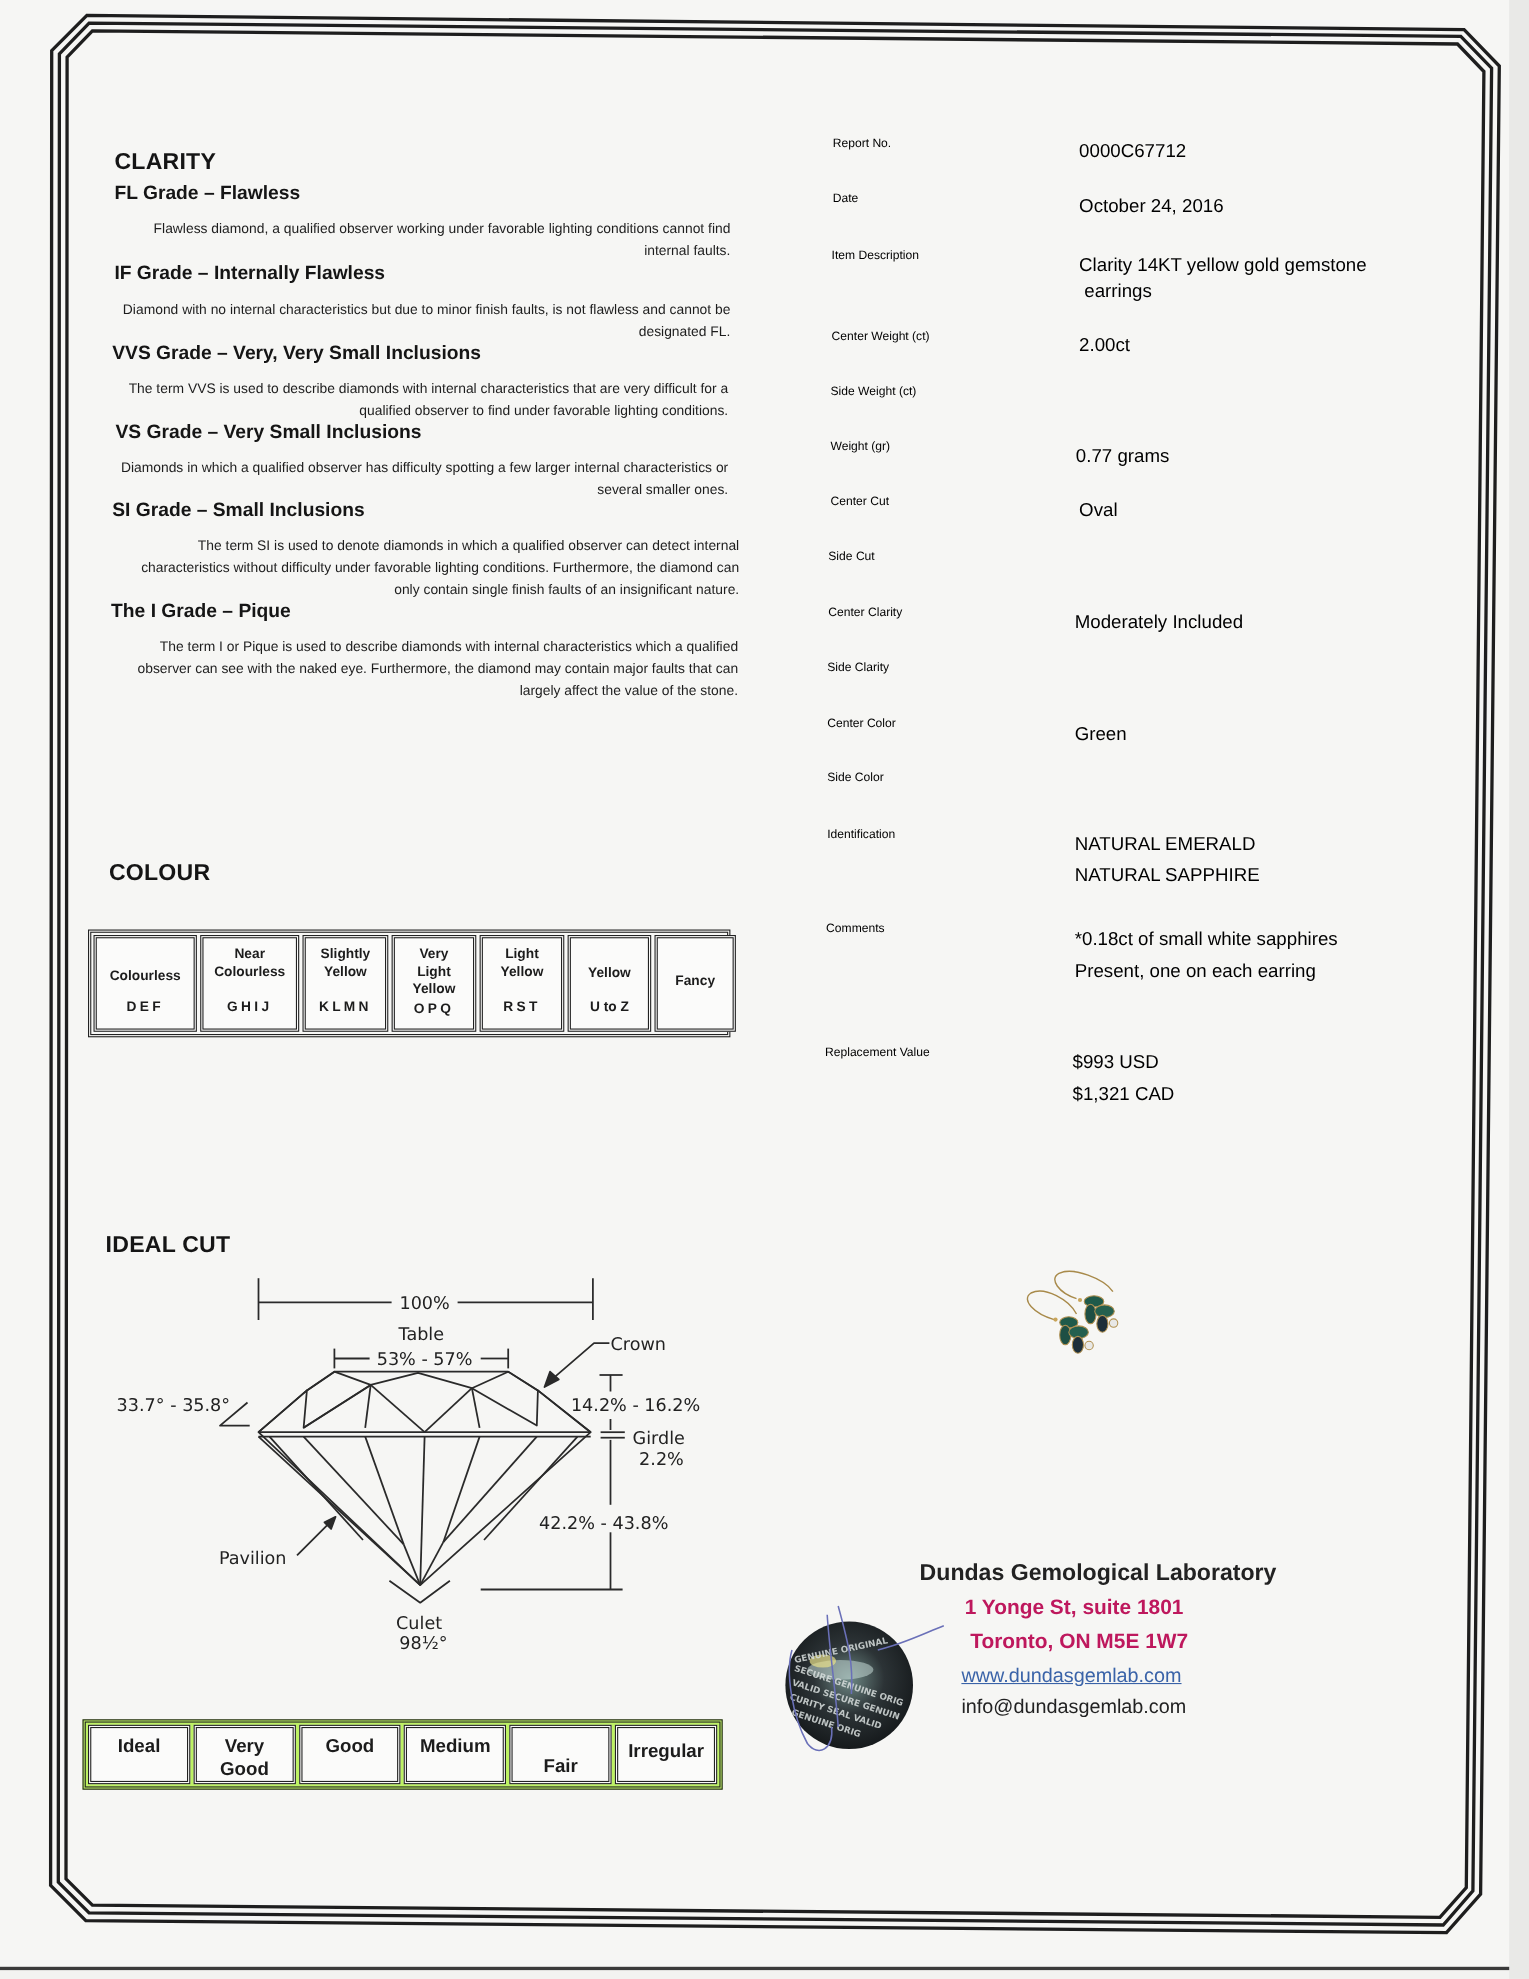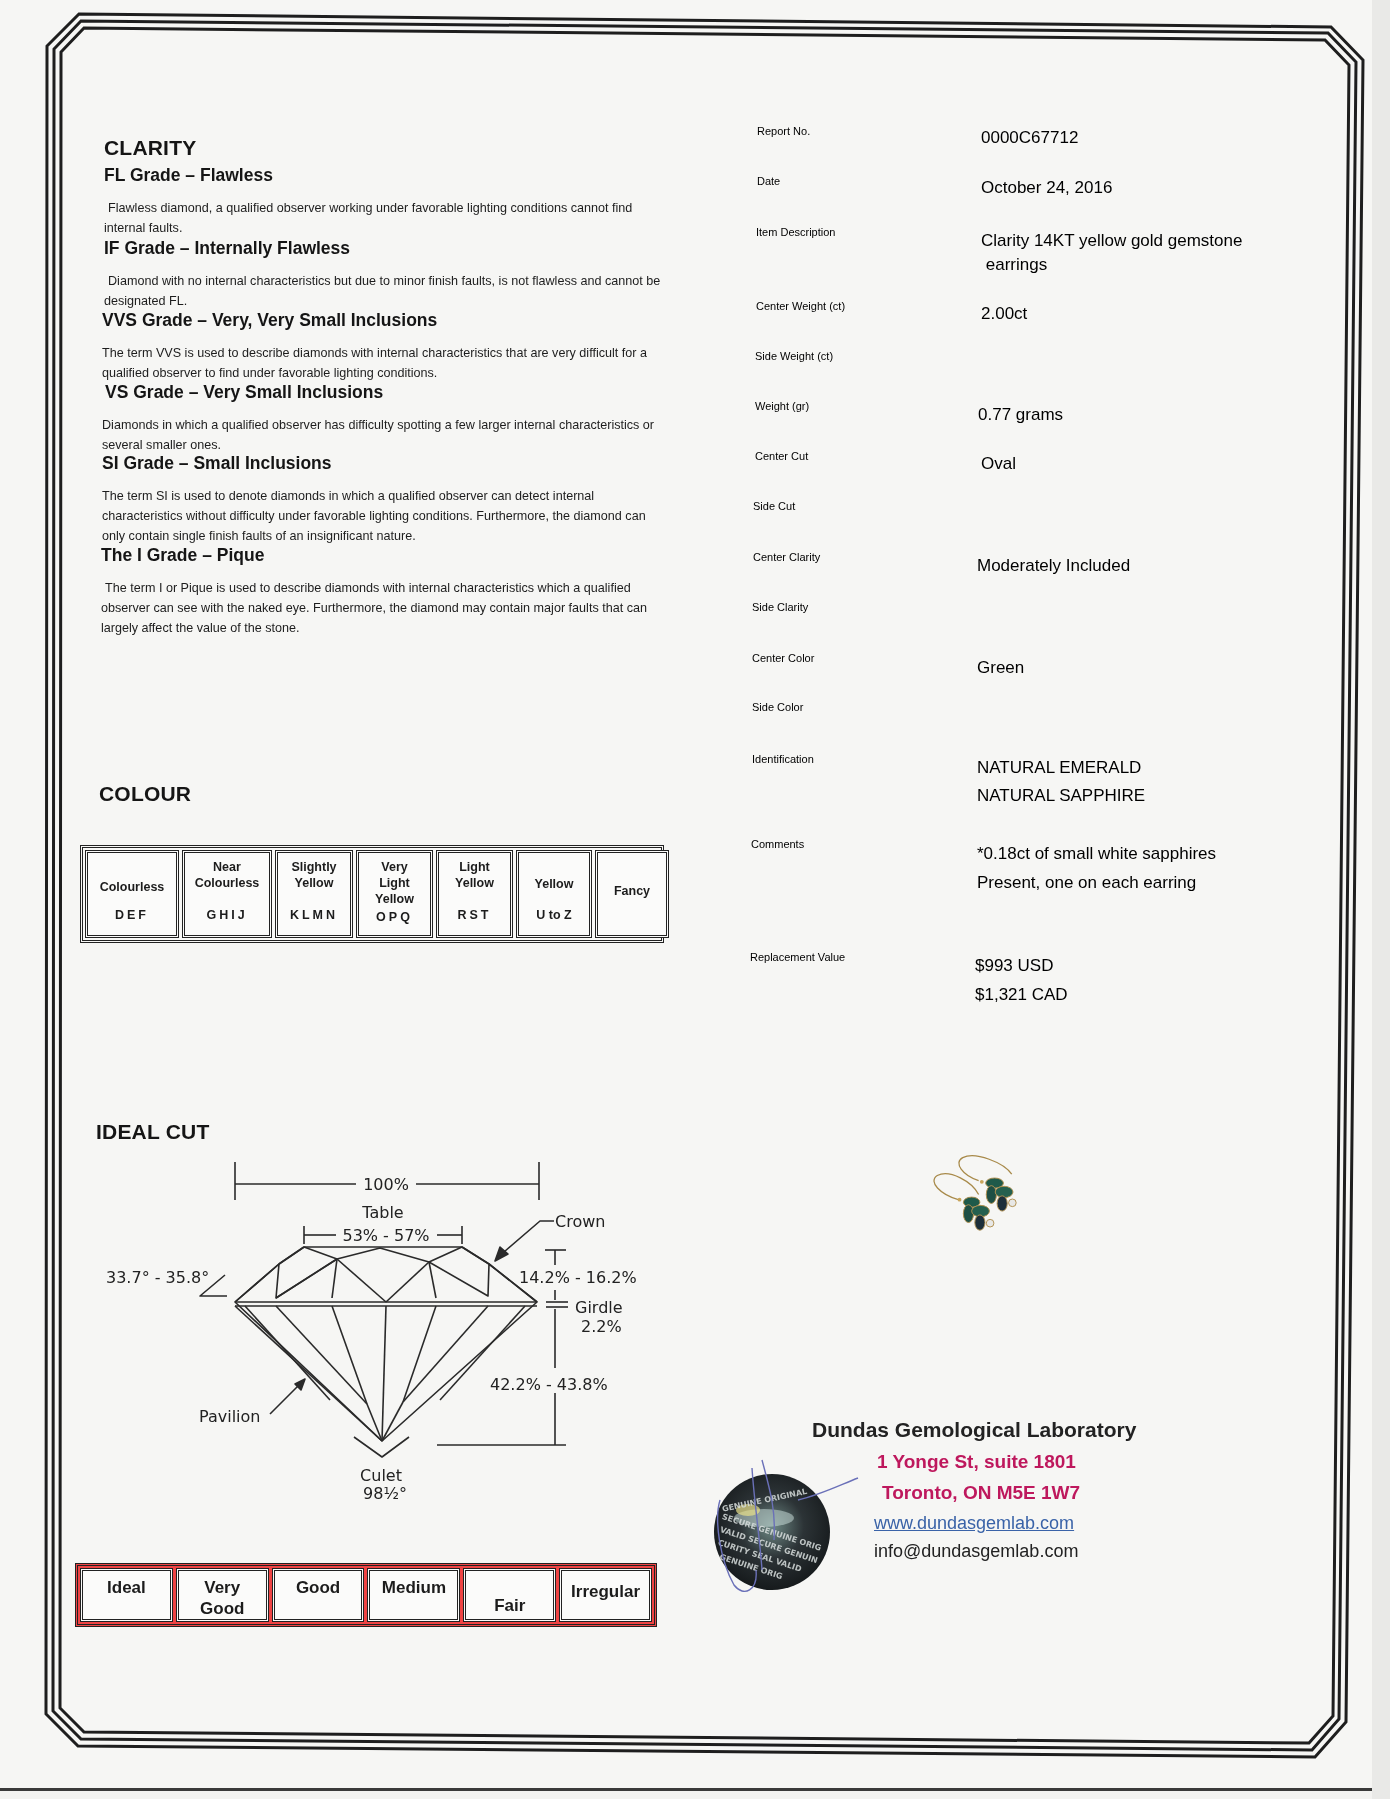"Flawless diamond, a qualified observer" .grade-body { text-align: none -> right }
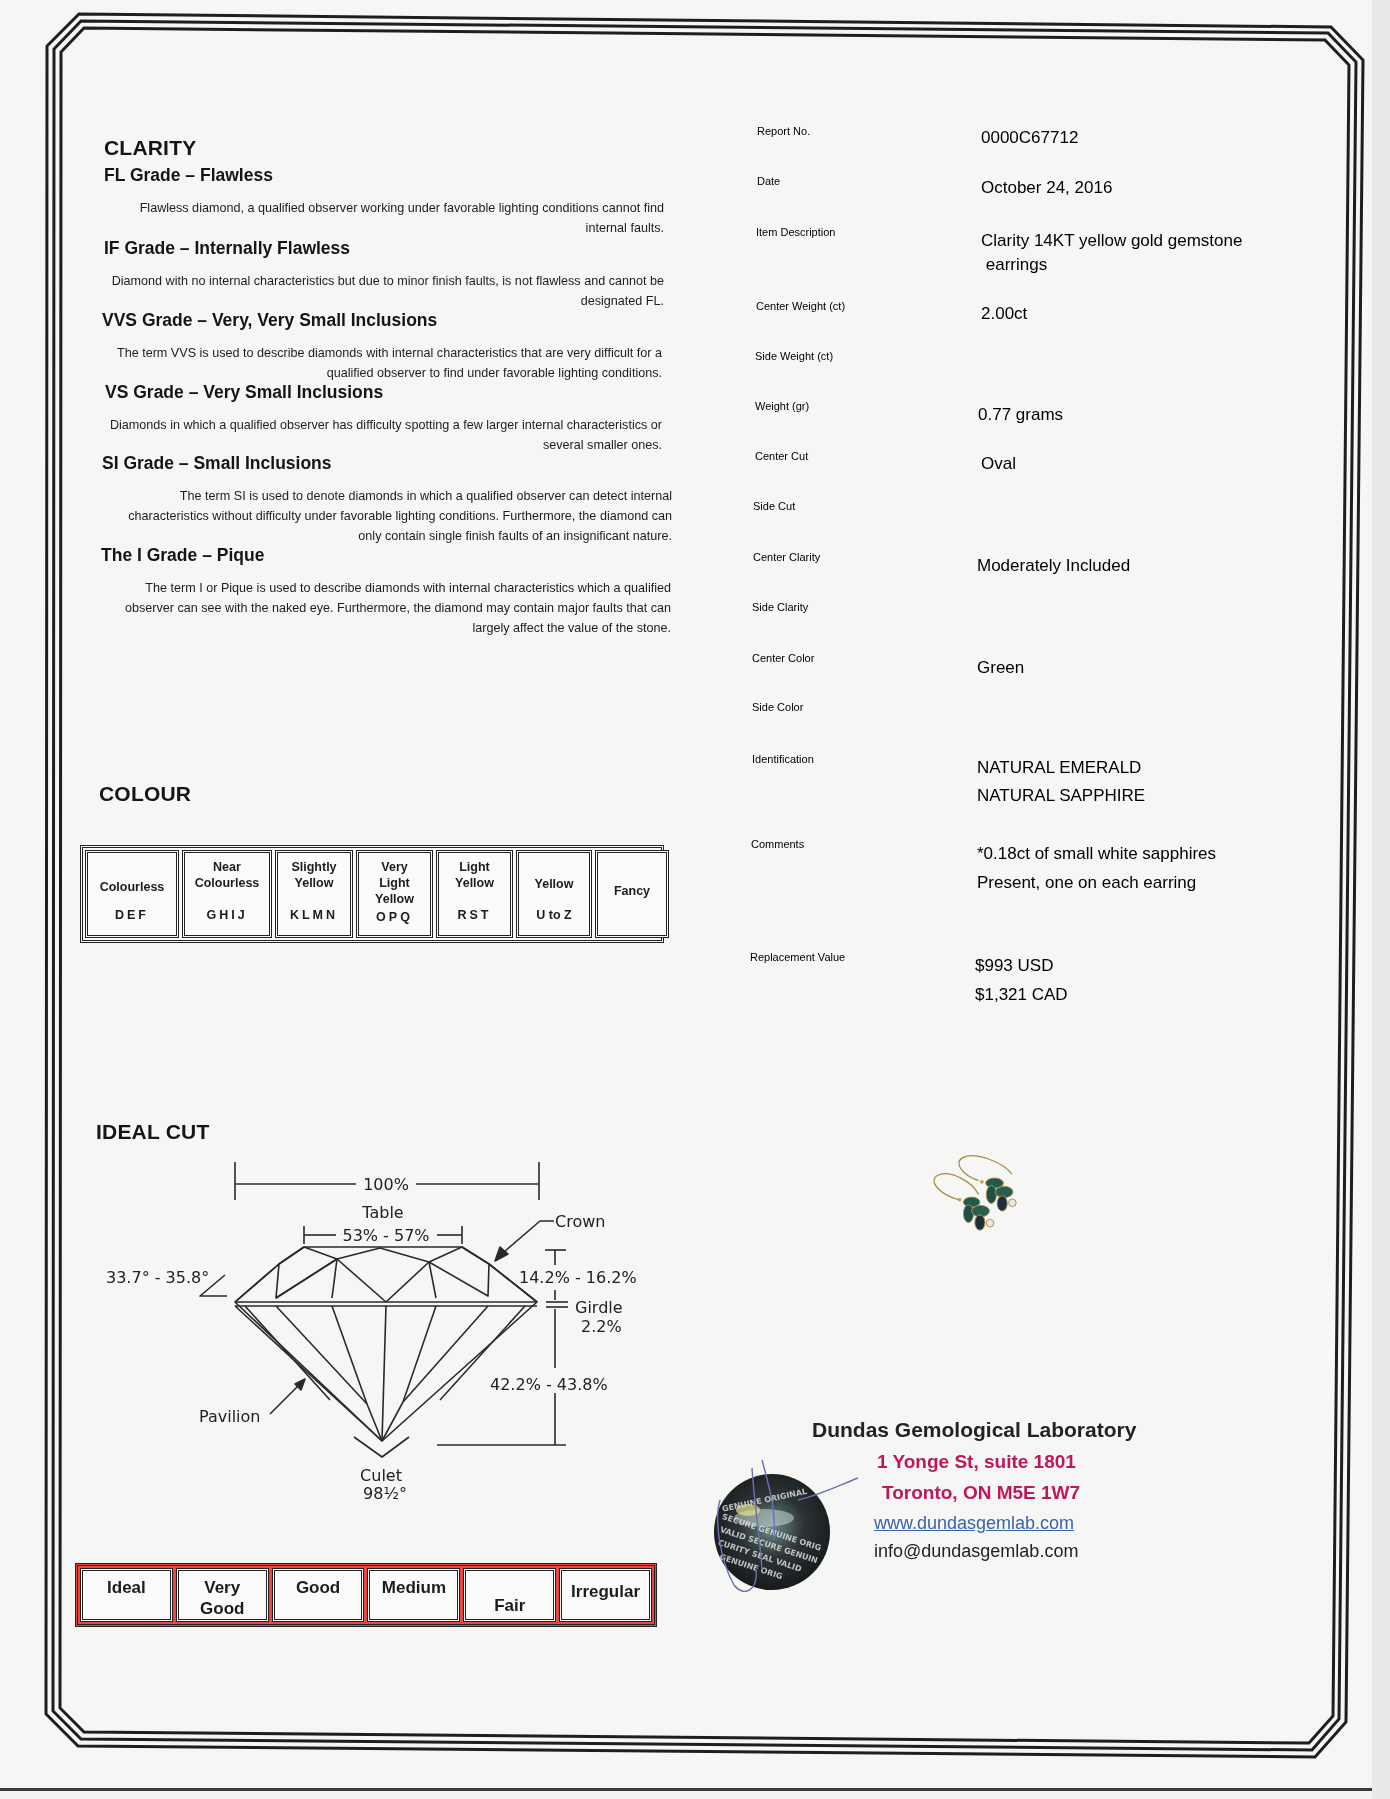"Dundas Gemological Laboratory" .lab-title { margin-left: none -> 24px }
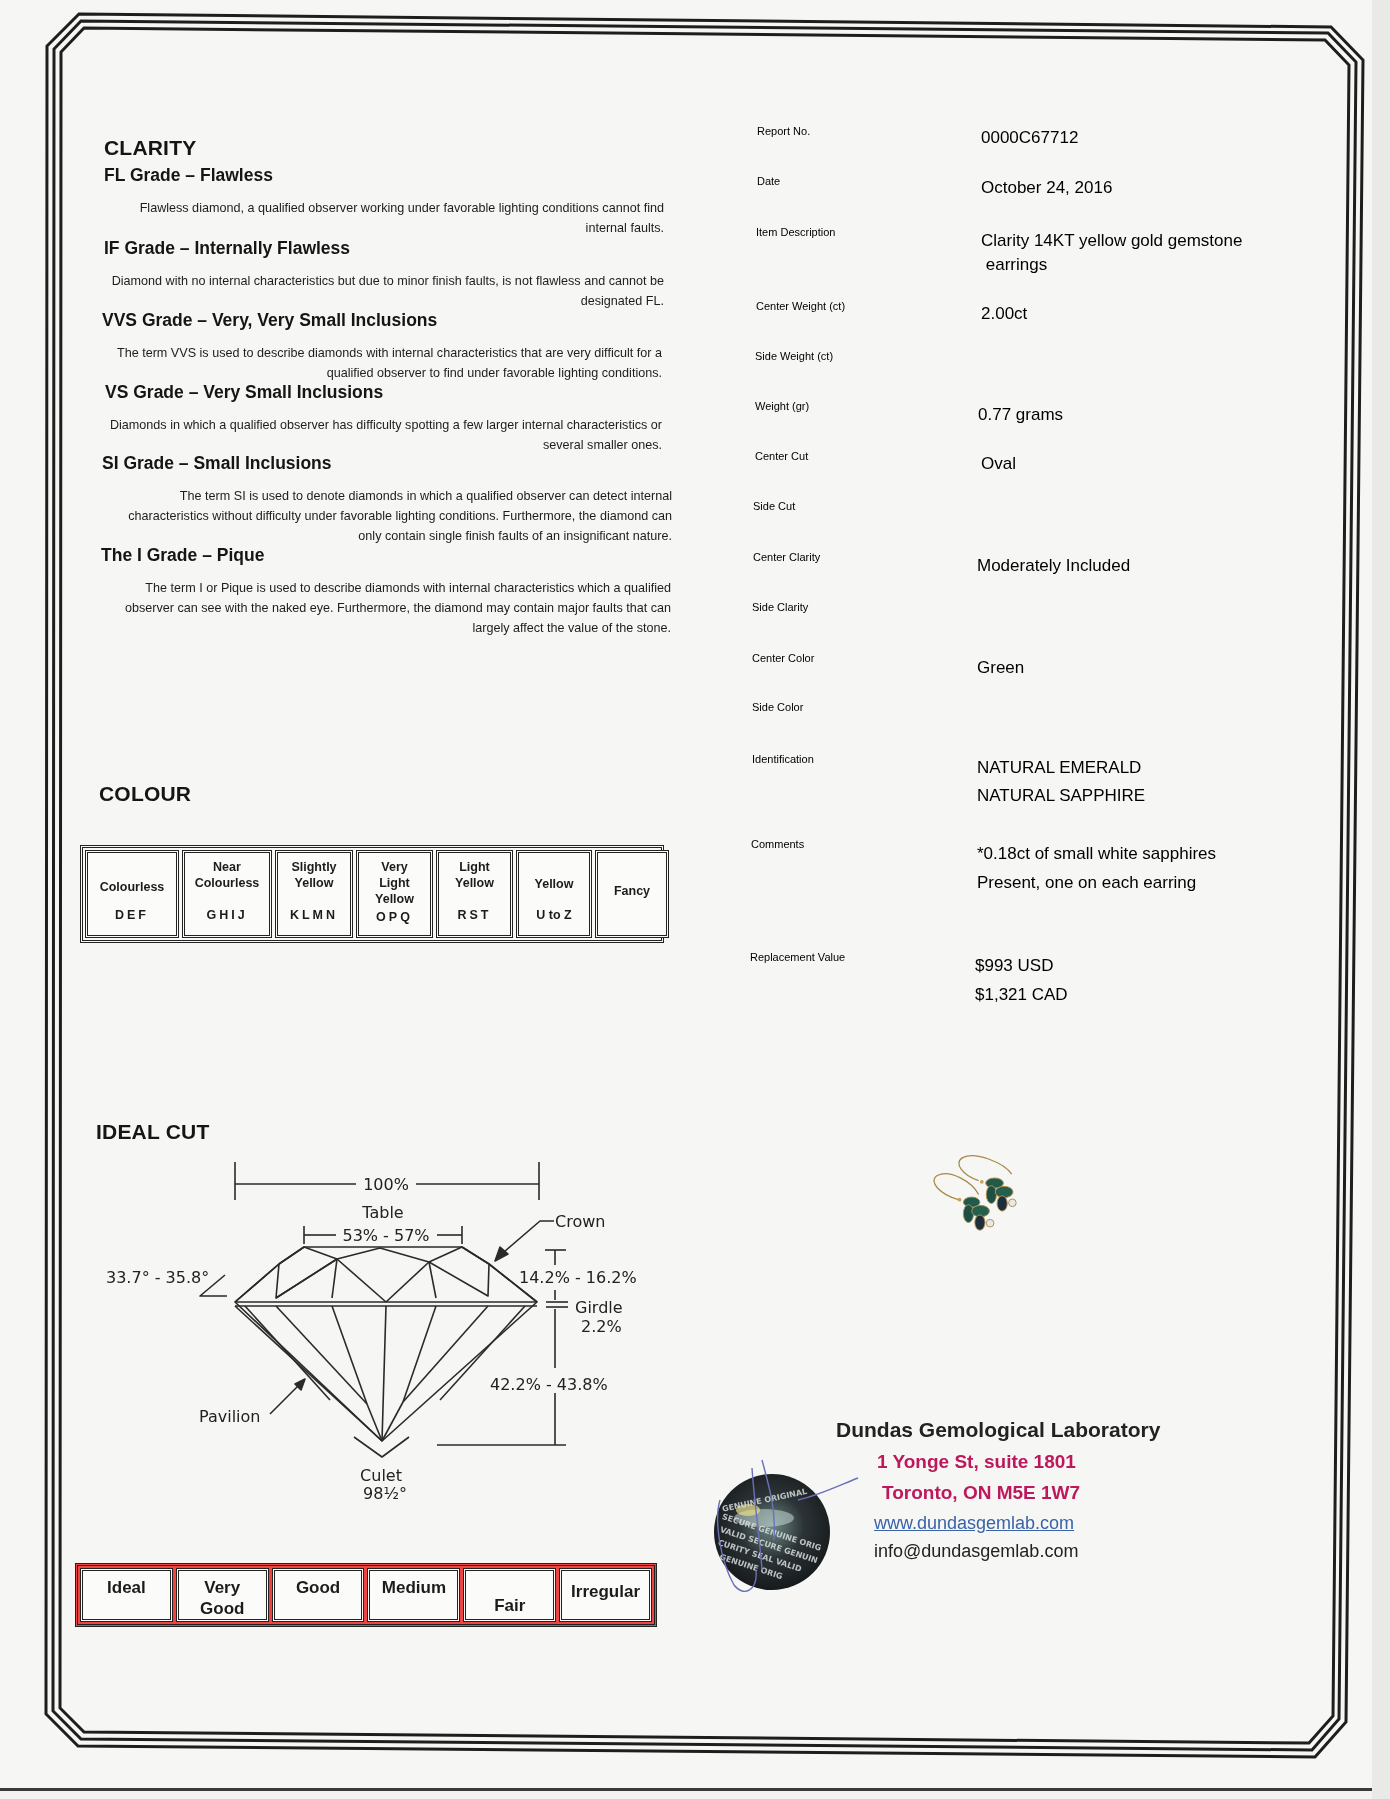"Ideal" .ktable { background: #ef4444 -> #bef264 }
